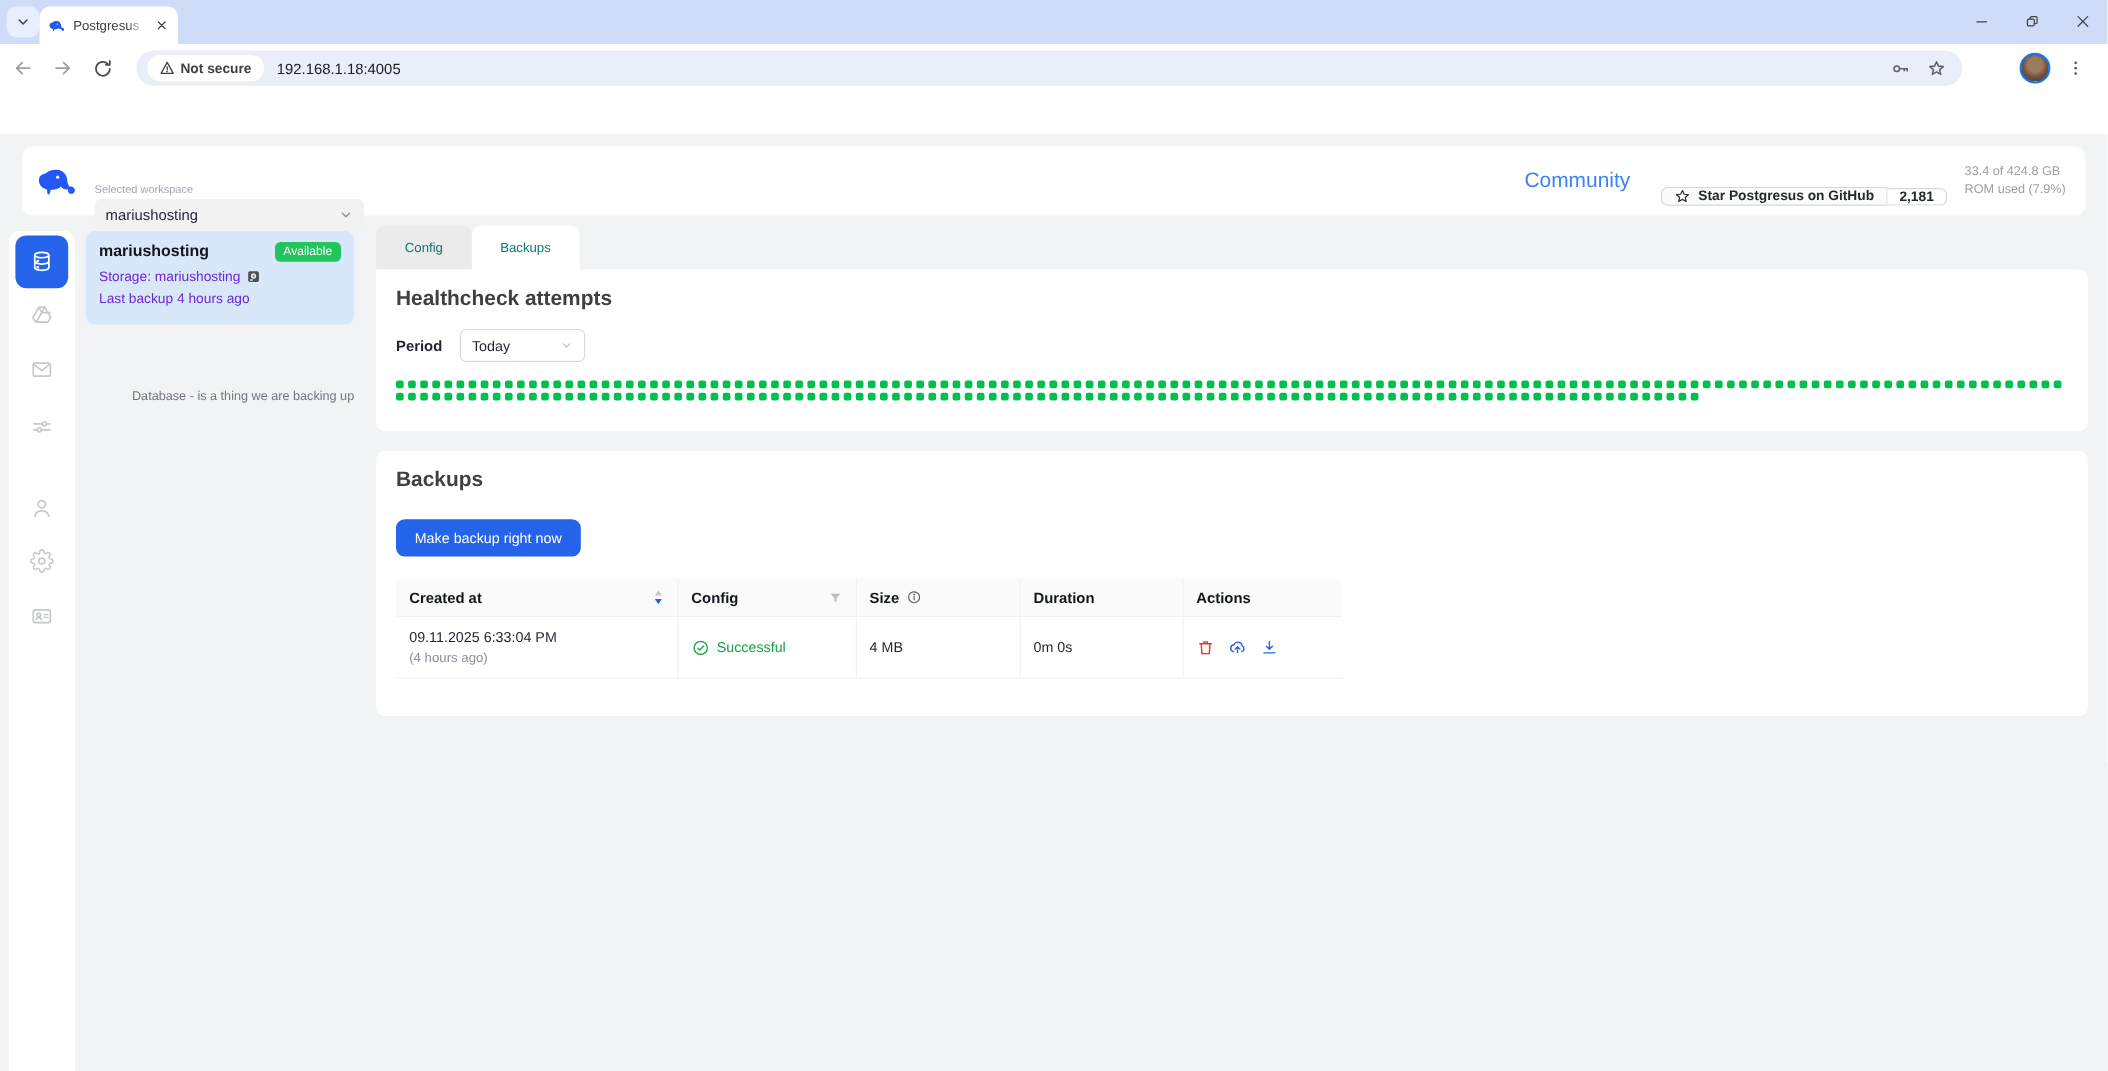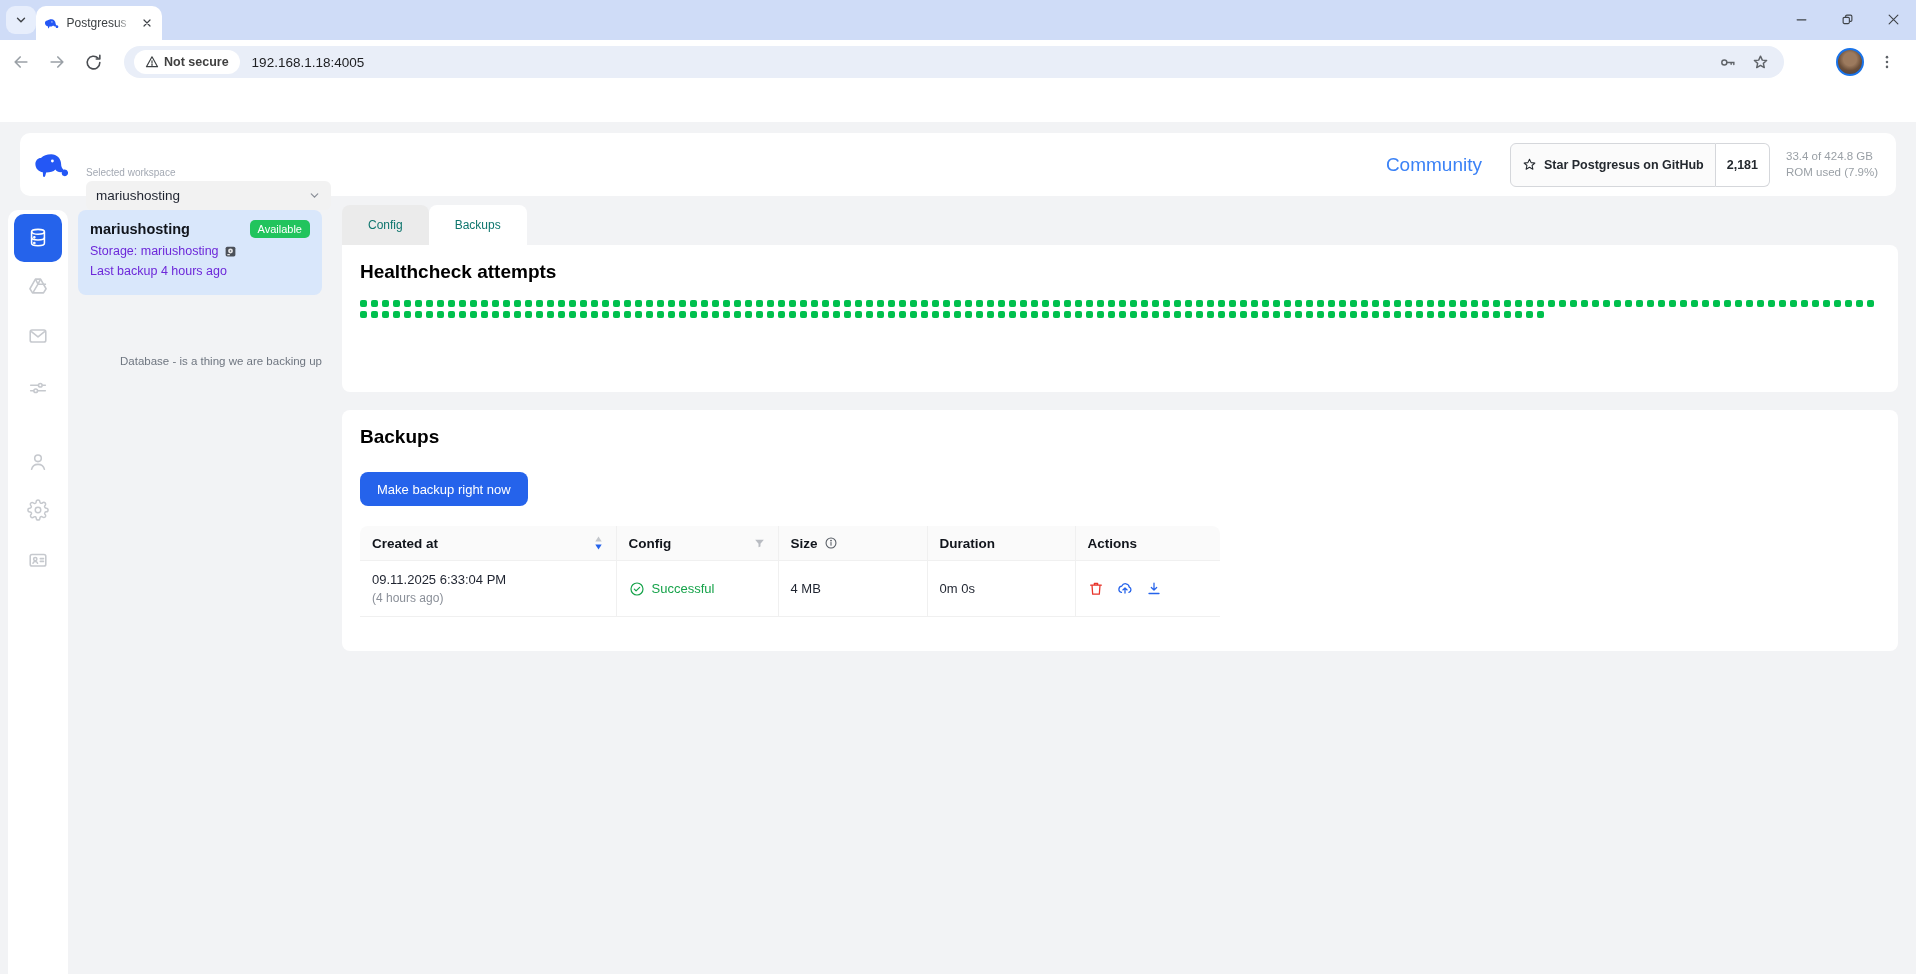"Star Postgresus on GitHub" .gh { align-items: none -> flex-end }
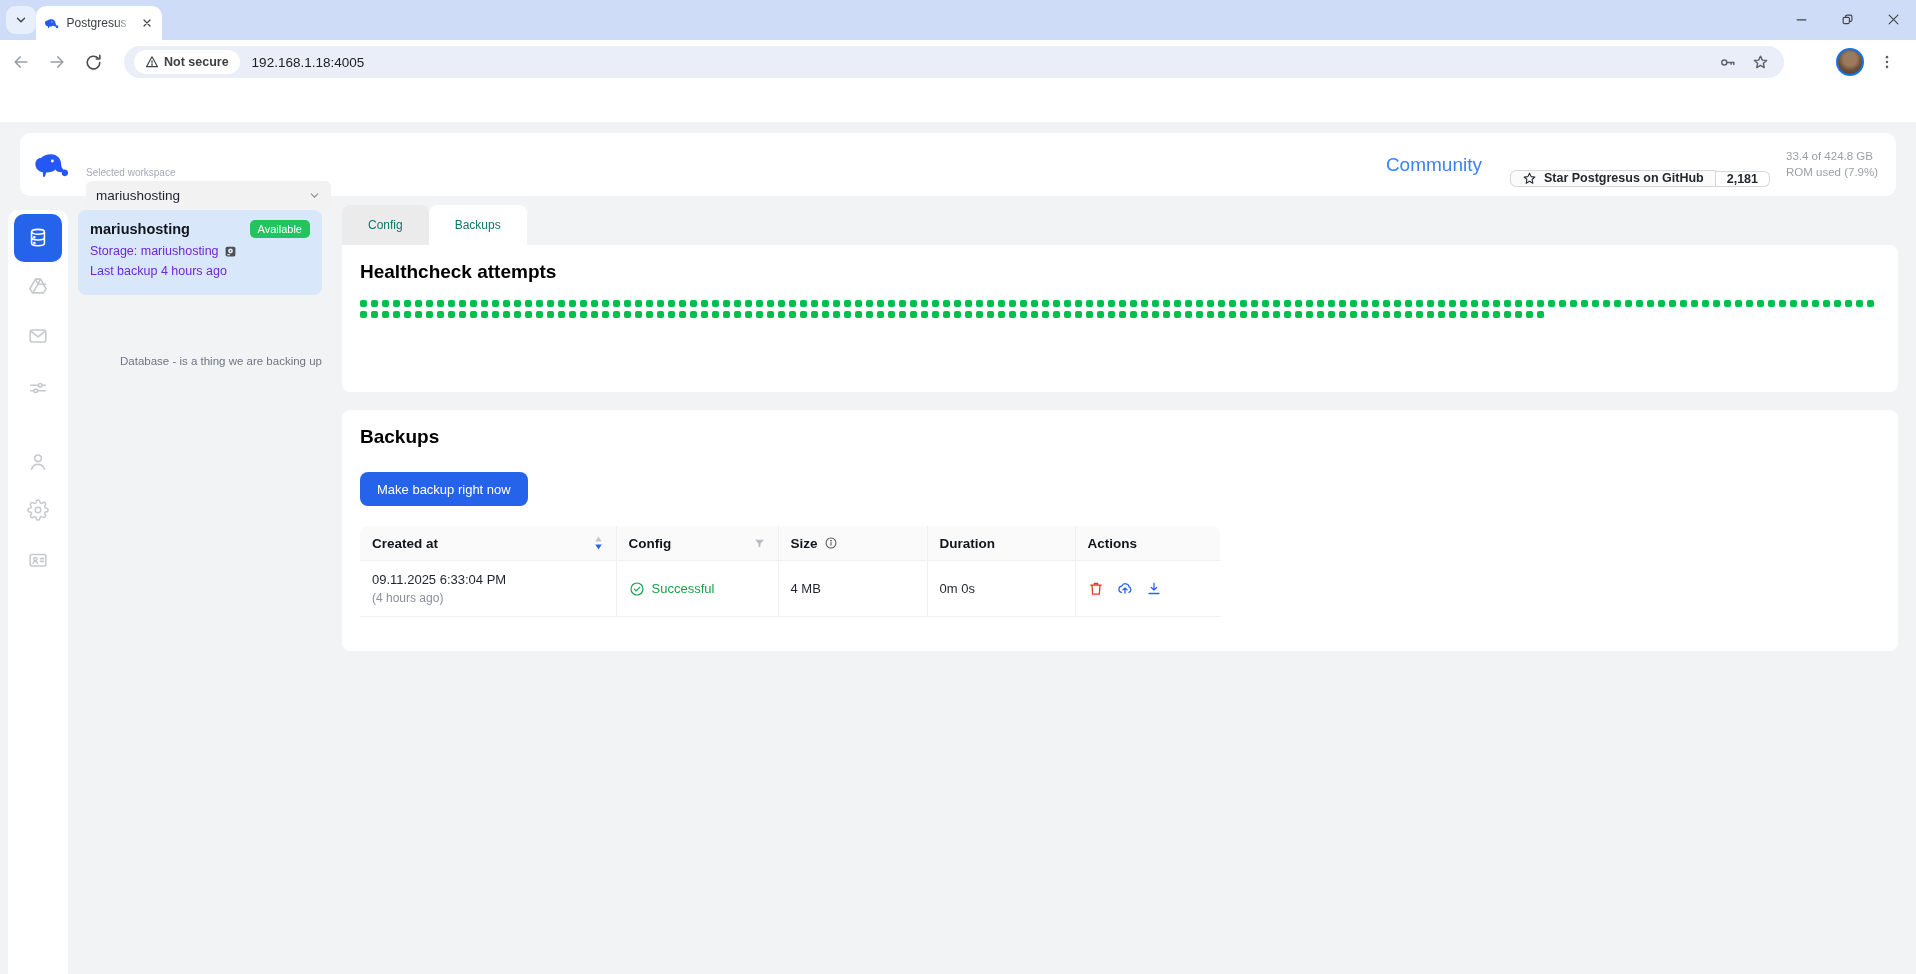"Healthcheck attempts" .h2 { color: #000000 -> #404040 }
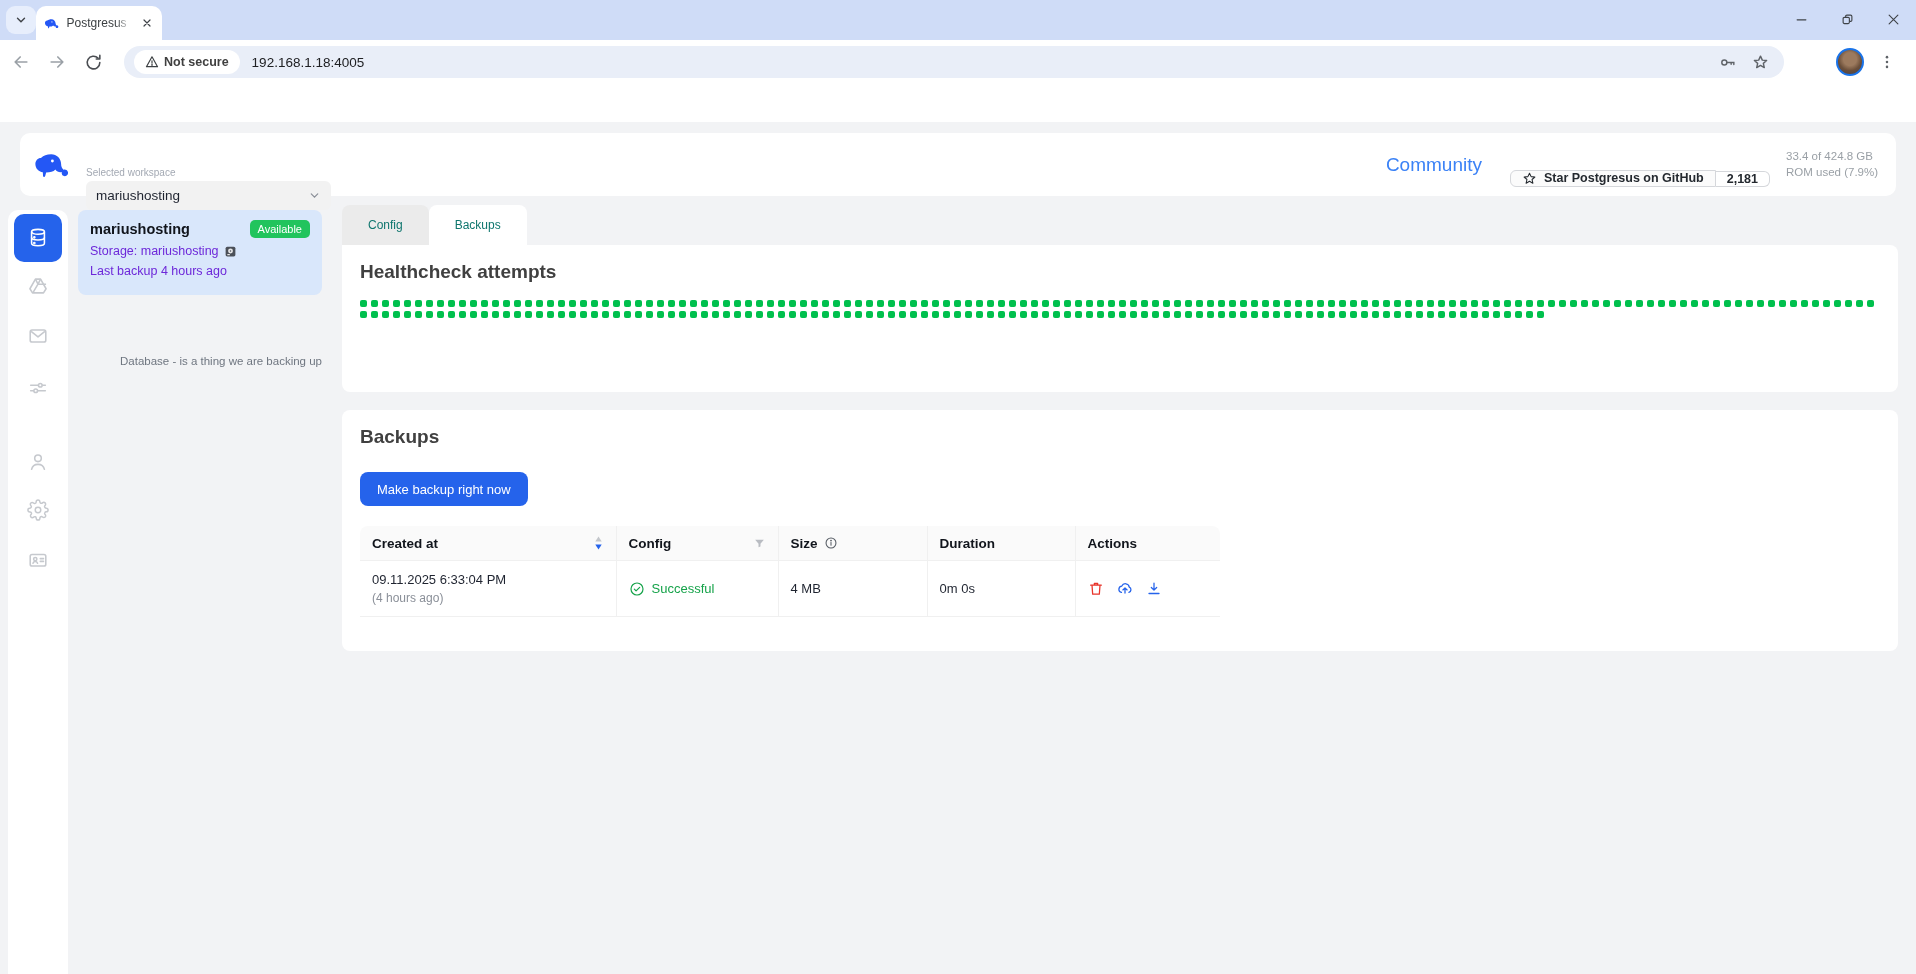"Period" div.period-row { html: none -> <div> <span>Period</span> <div> <span>Today</span> <span> <svg> <path></path> </svg> </span> </div> </div> }
